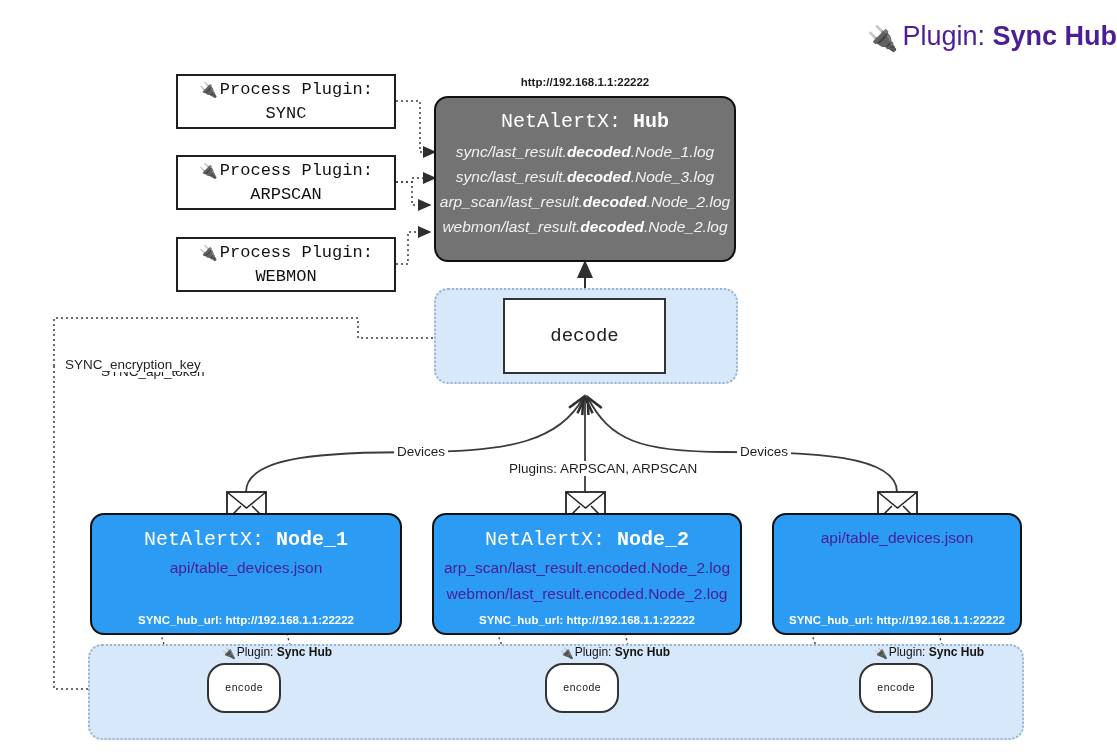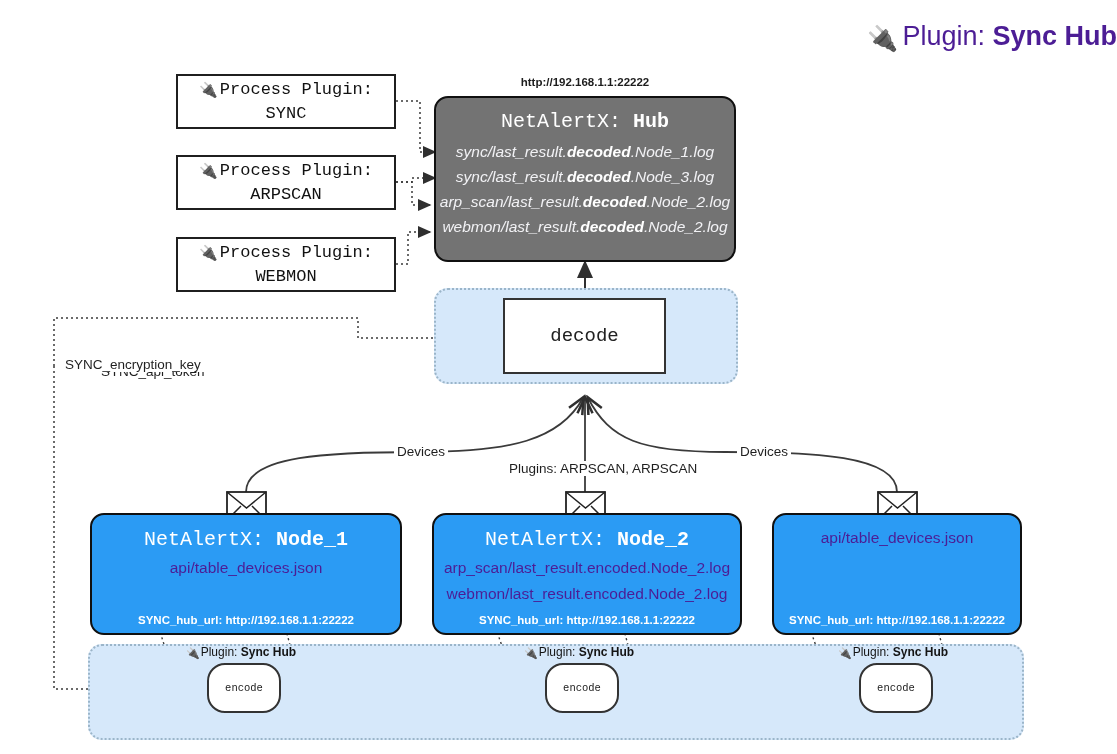"🔌Plugin: Sync Hub" .pluglabel { margin-left: none -> 36px }
